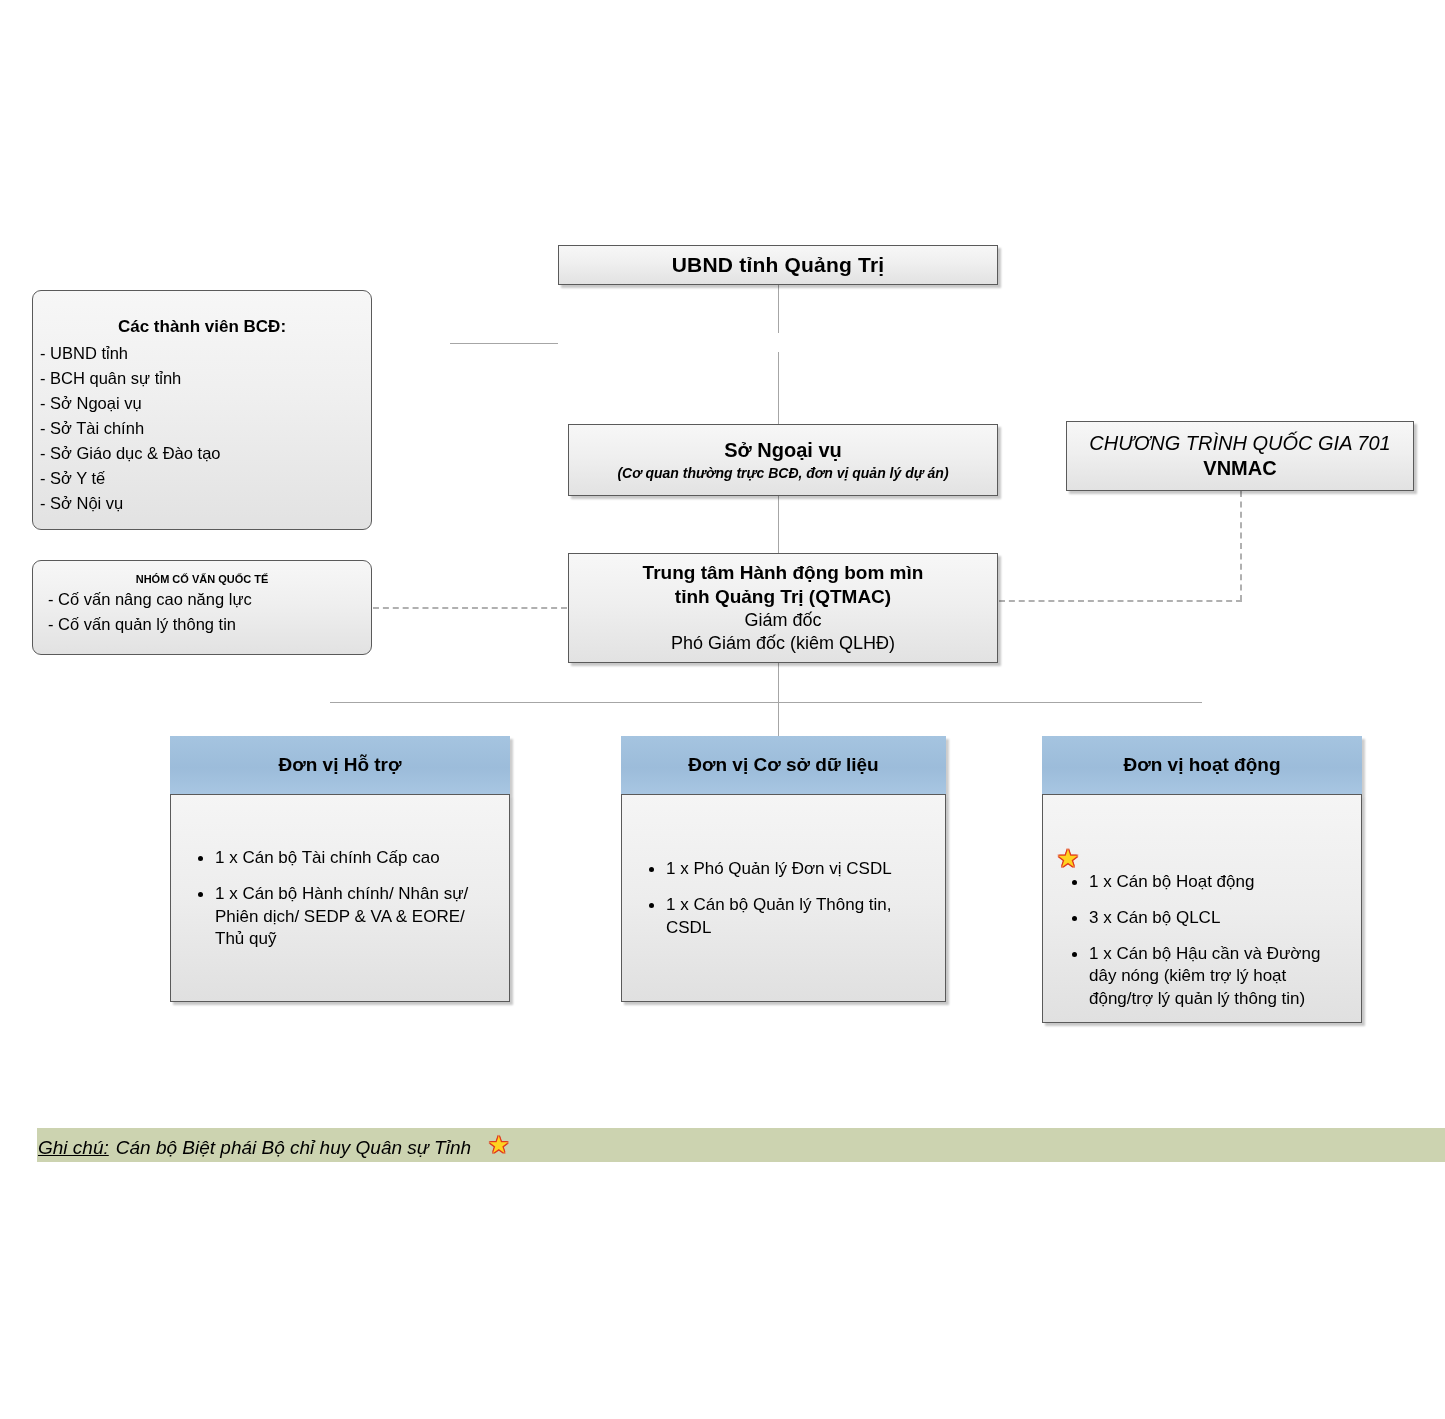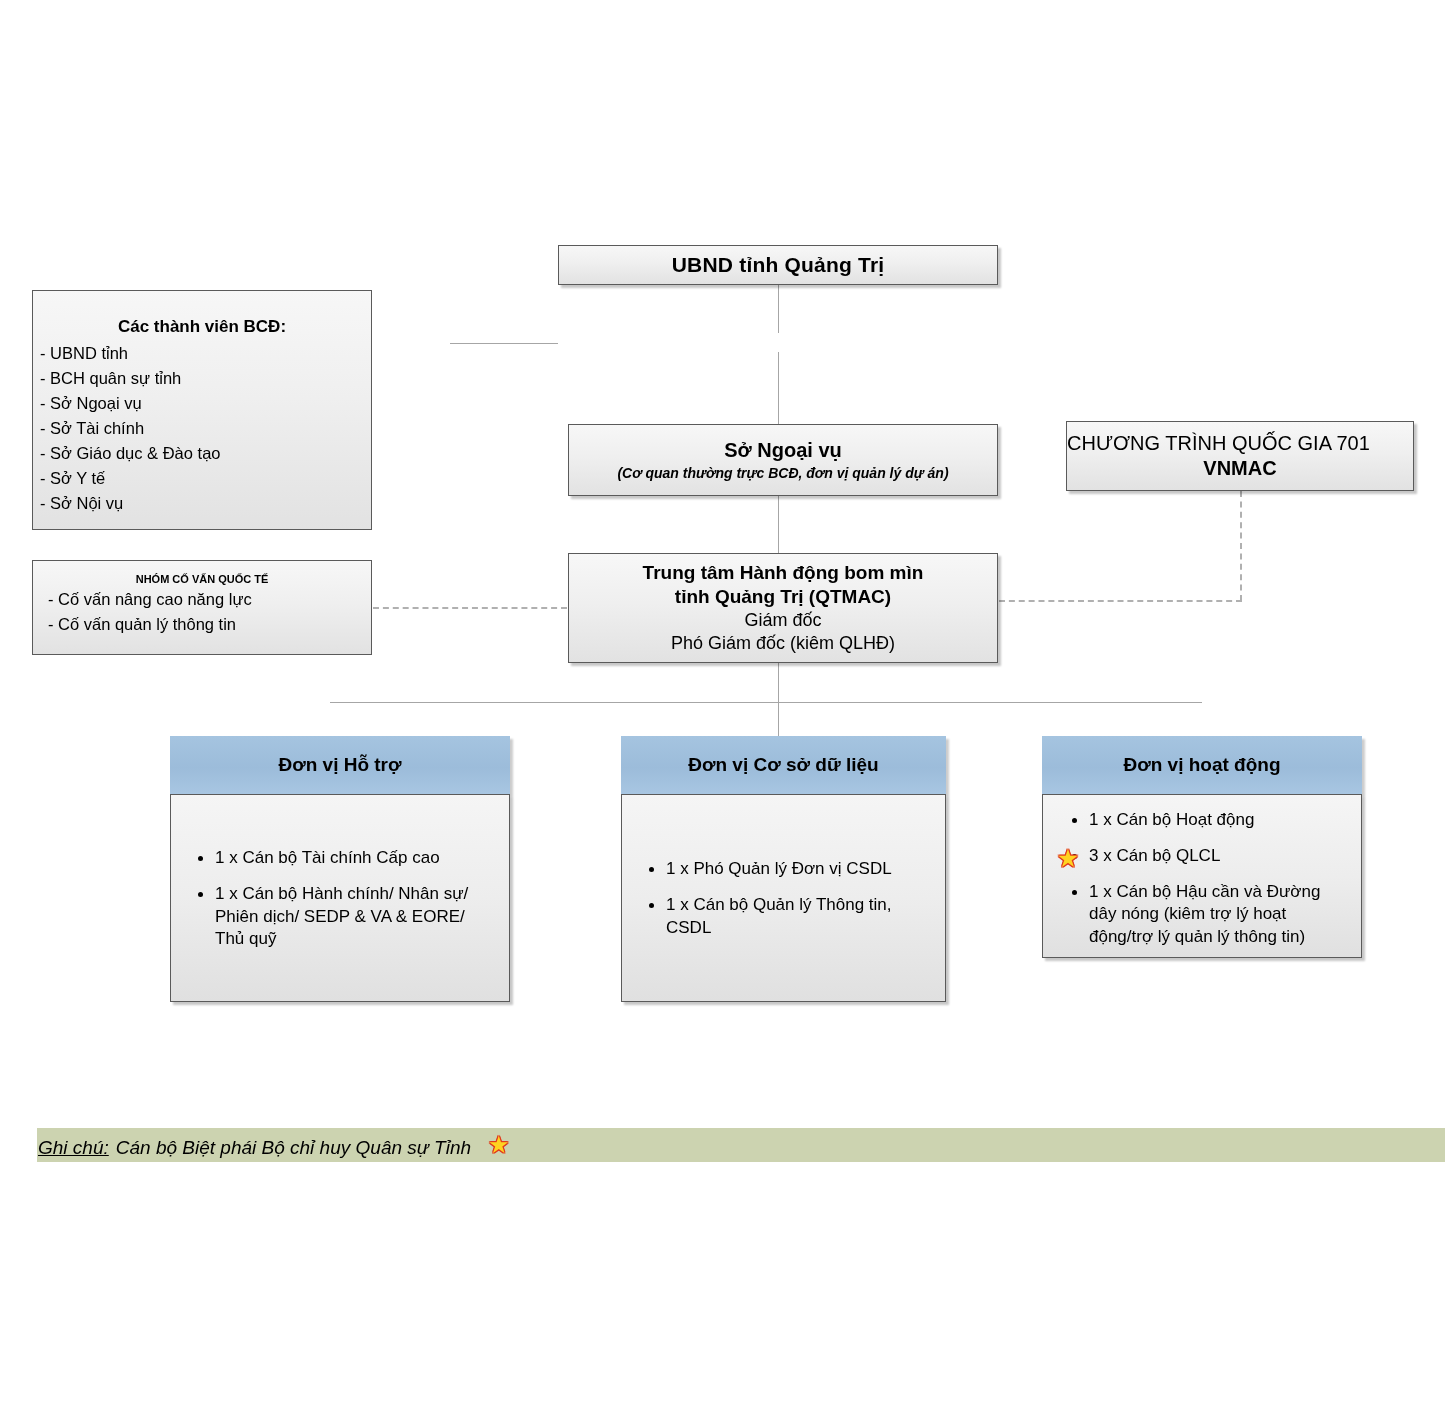"Các thành viên BCĐ:" .box.plain { border-radius: none -> 9px }
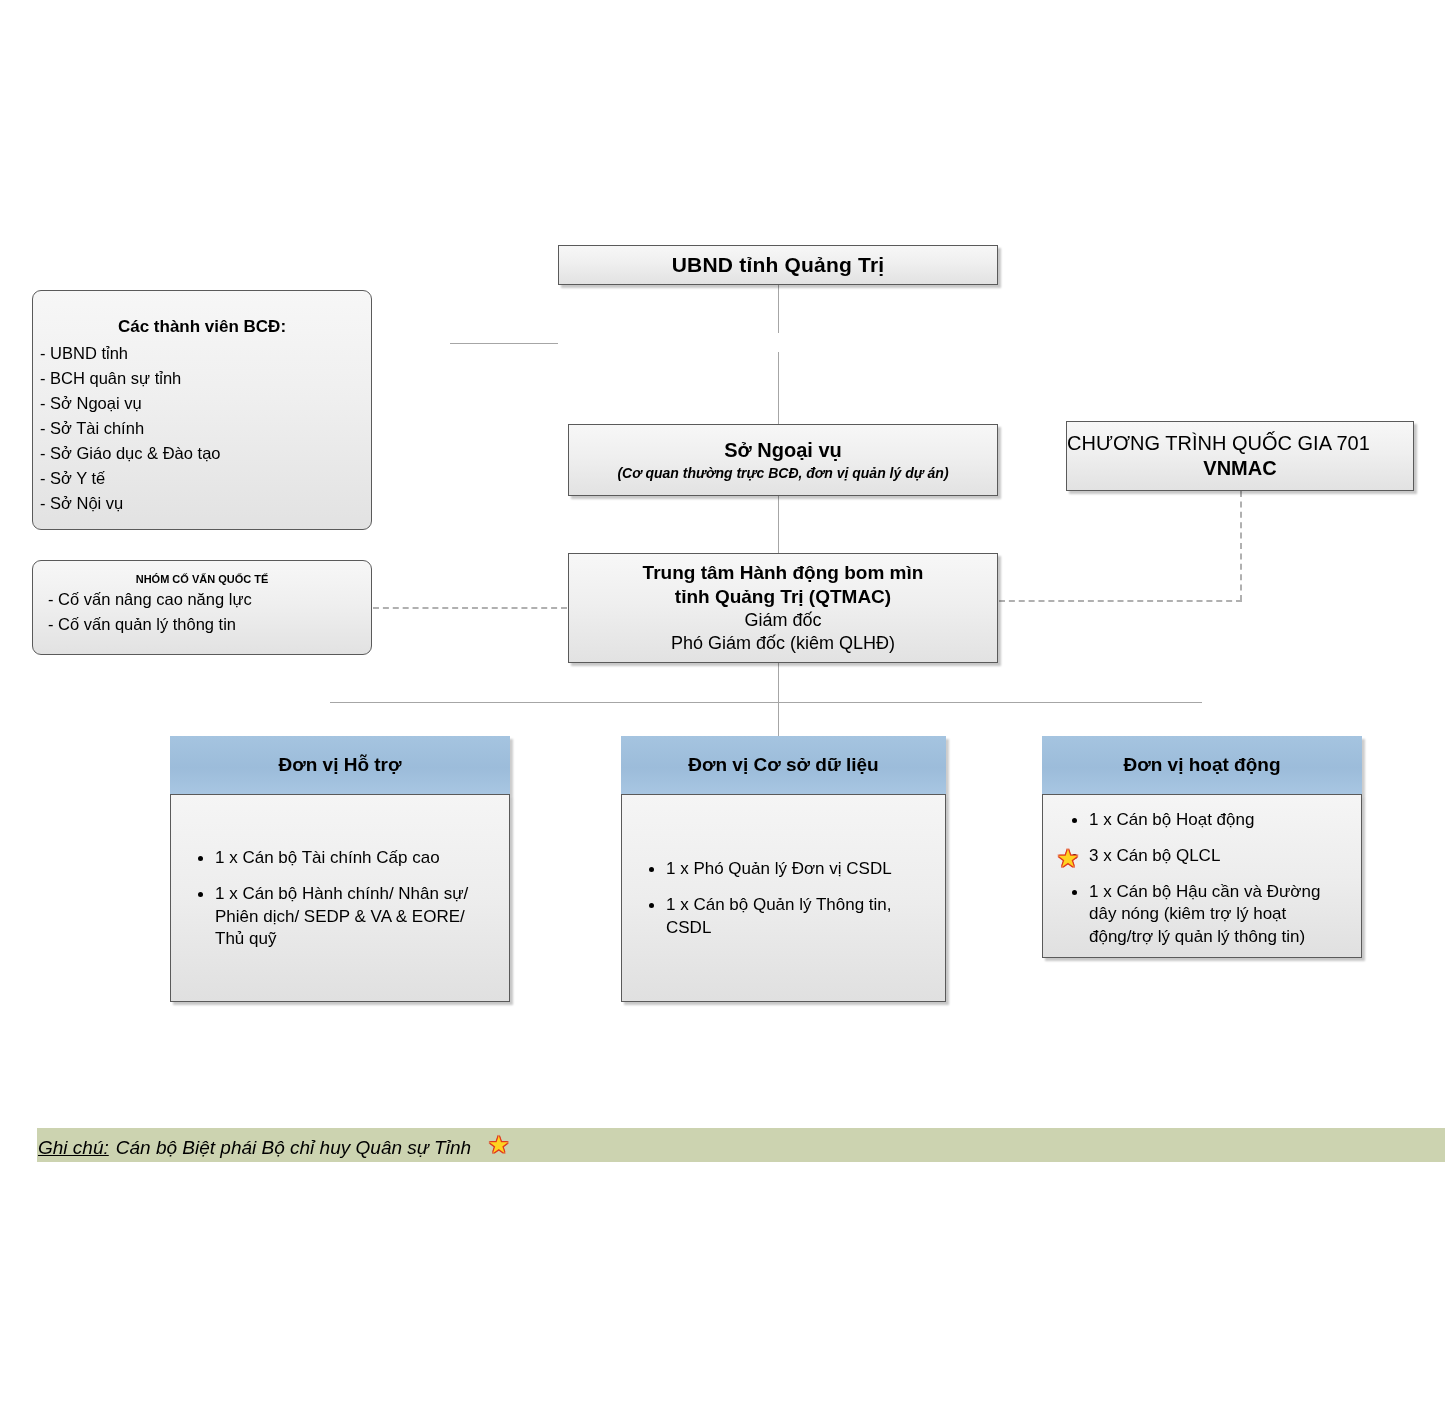"CHƯƠNG TRÌNH QUỐC GIA 701" #node-vnmac .line1 { font-style: none -> italic; text-align: left -> center }
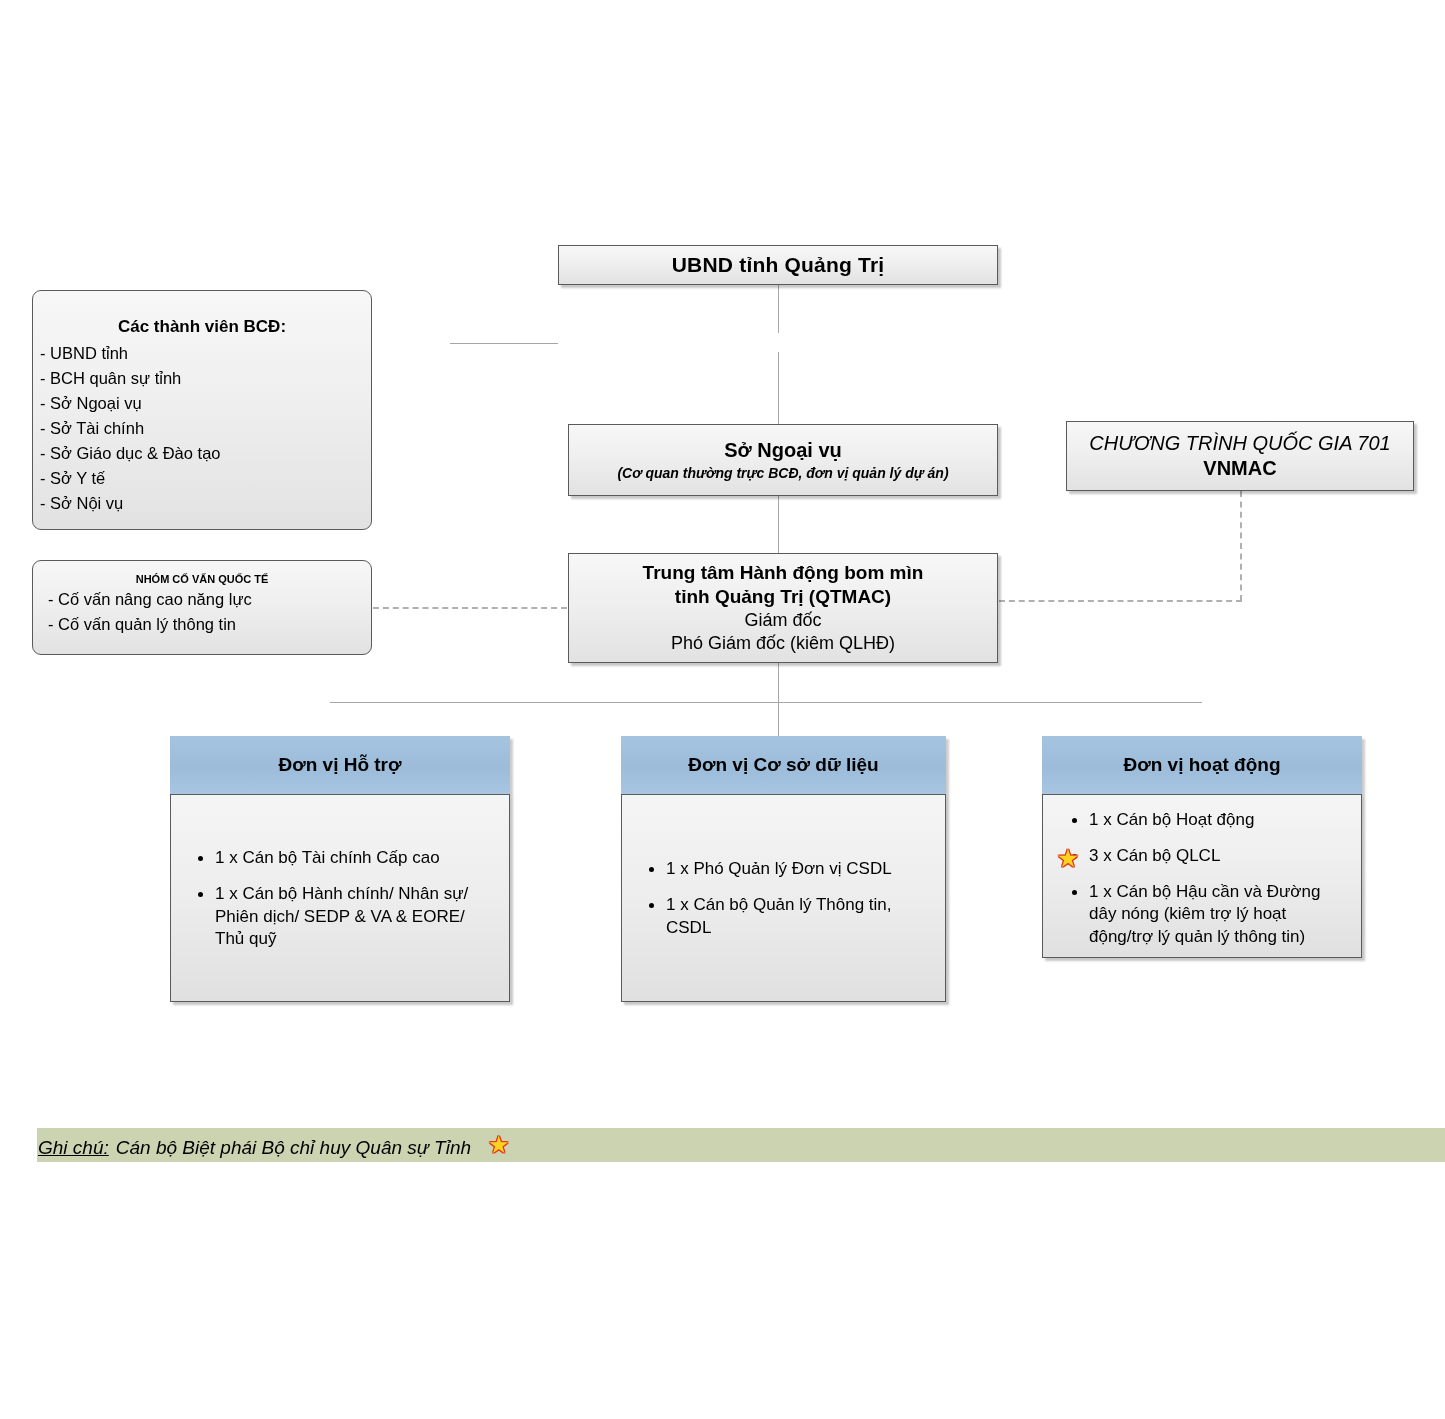"1 x Cán bộ Hoạt" #unit-ops .unit-body { align-items: center -> flex-end; height: 164px -> 229px }
